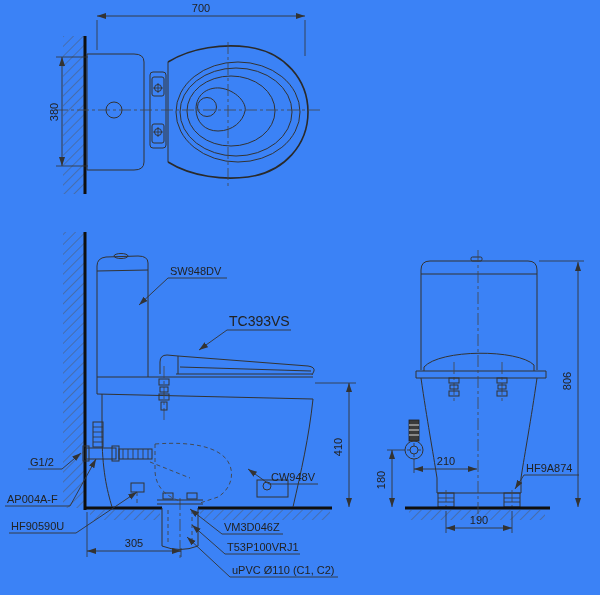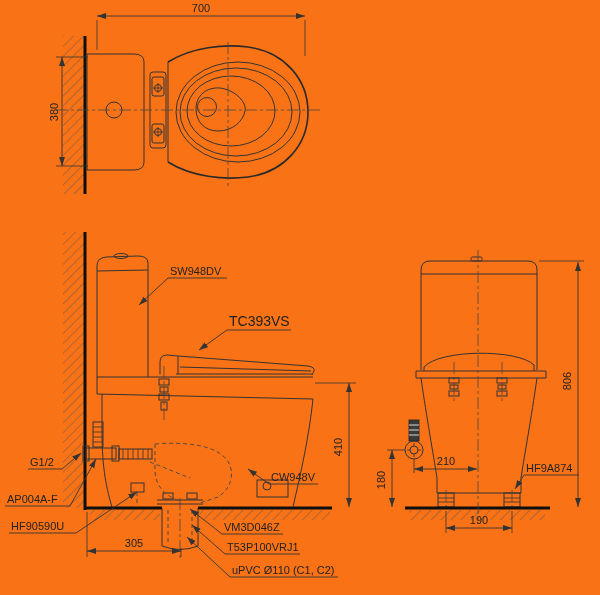"700" .stage { background: #f97316 -> #3b82f6 }
